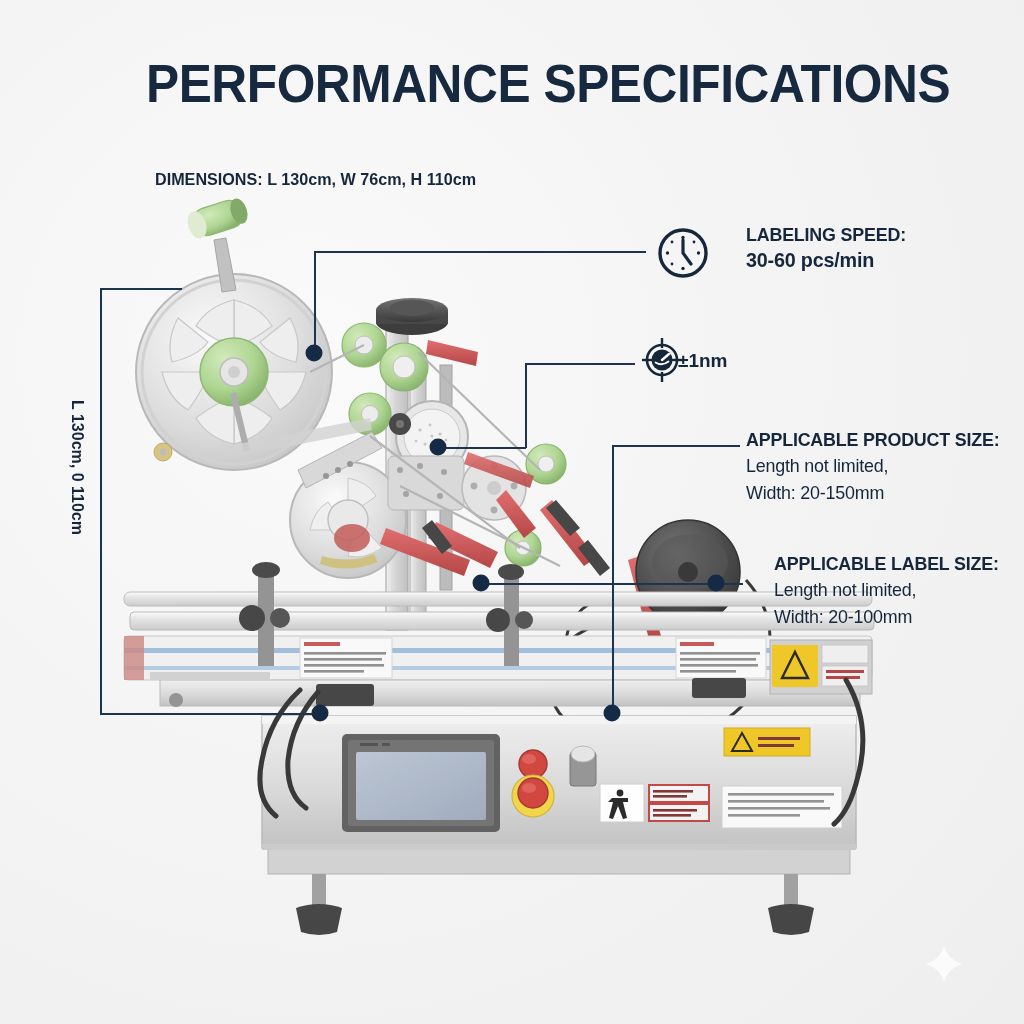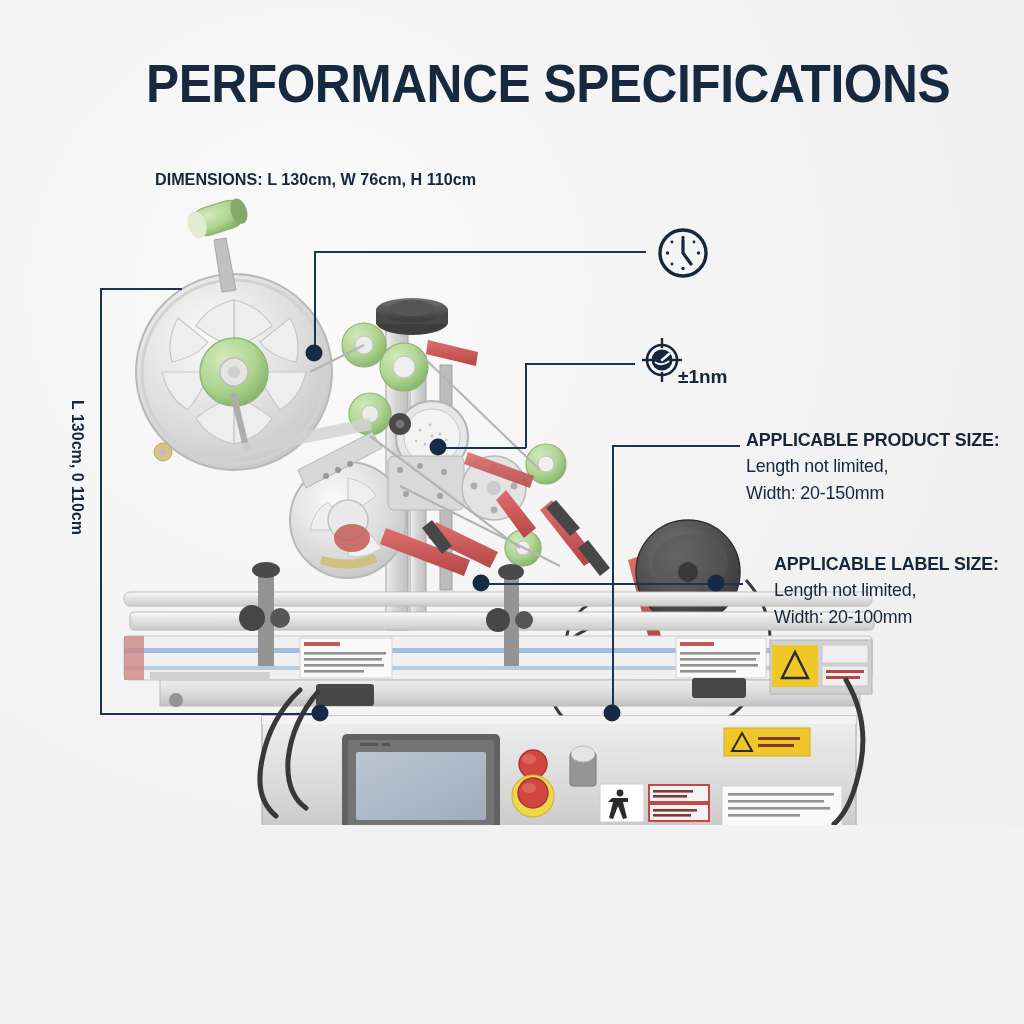"PERFORMANCE SPECIFICATIONS" #stage { height: 825px -> 1024px }
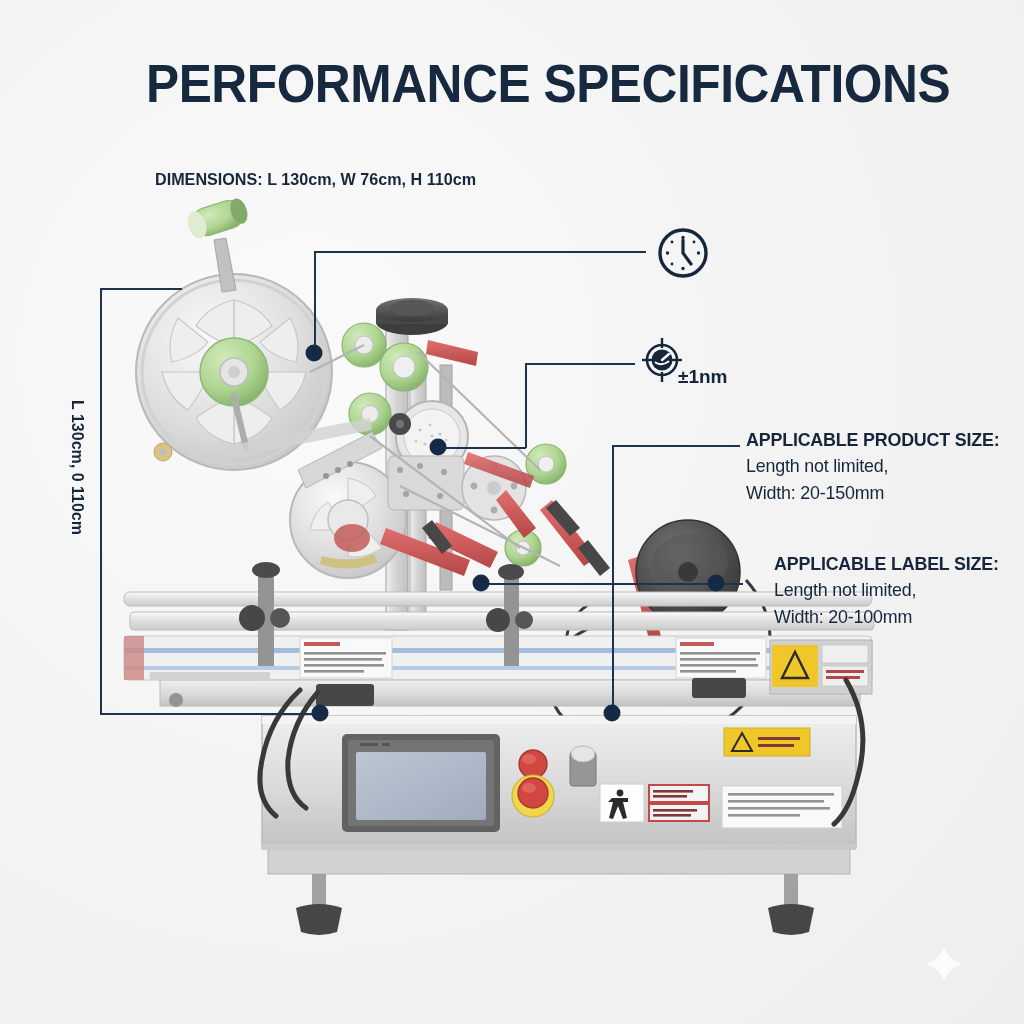"LABELING SPEED:" div.spec { html: none -> <div> <div>LABELING SPEED:</div> <div>30-60 pcs/min</div> </div> }
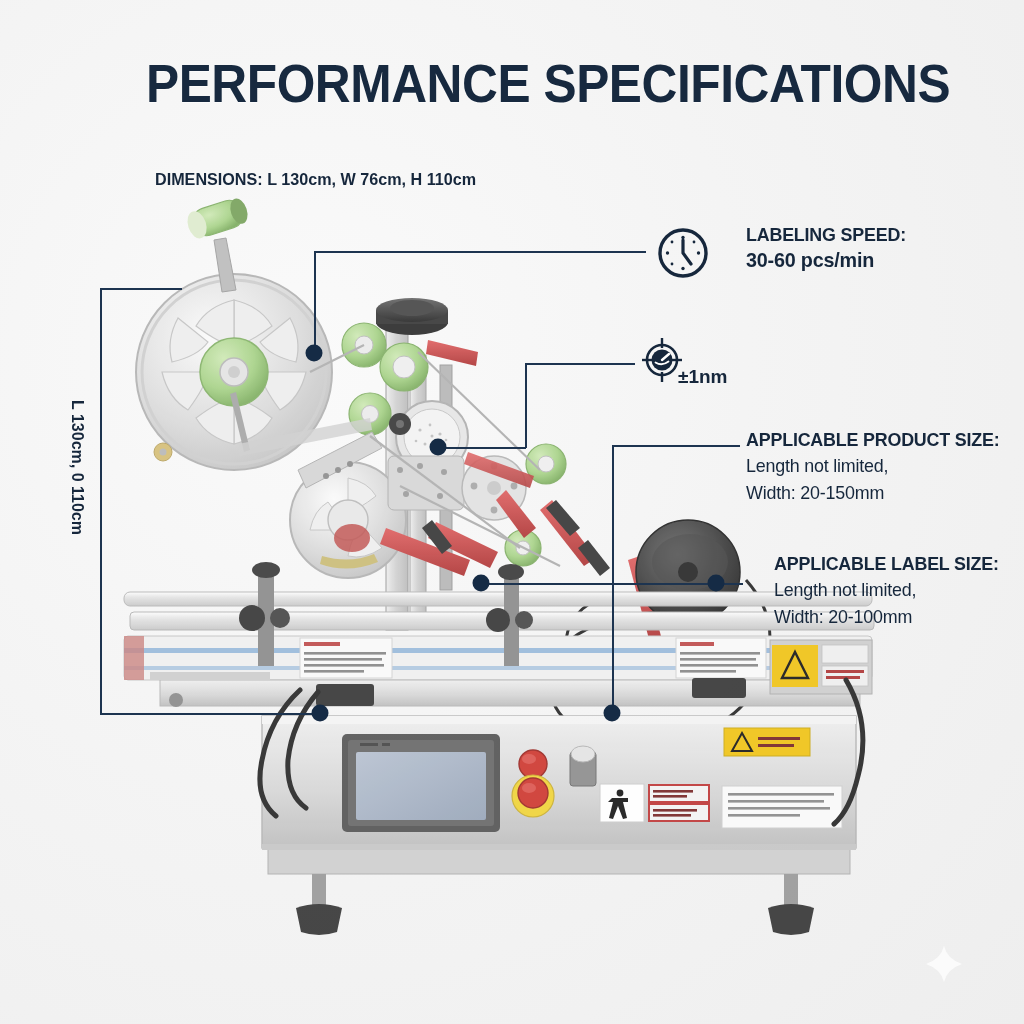"±1nm" div { margin-top: 16px -> none }
